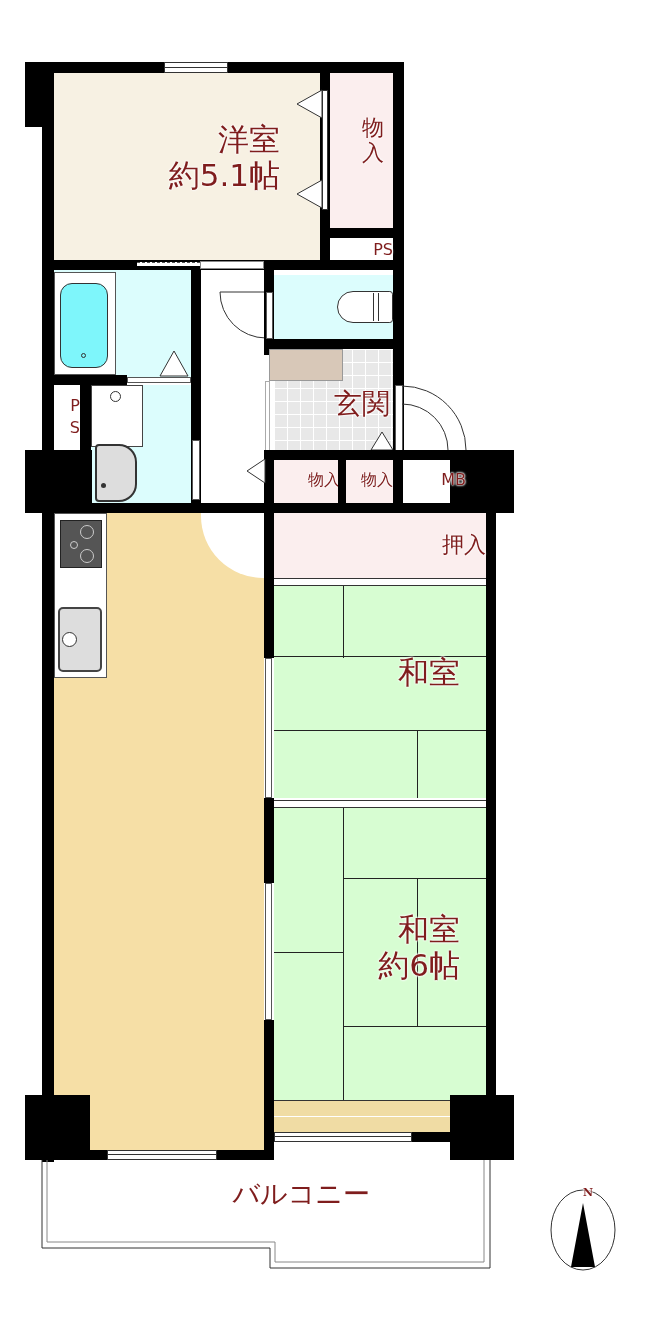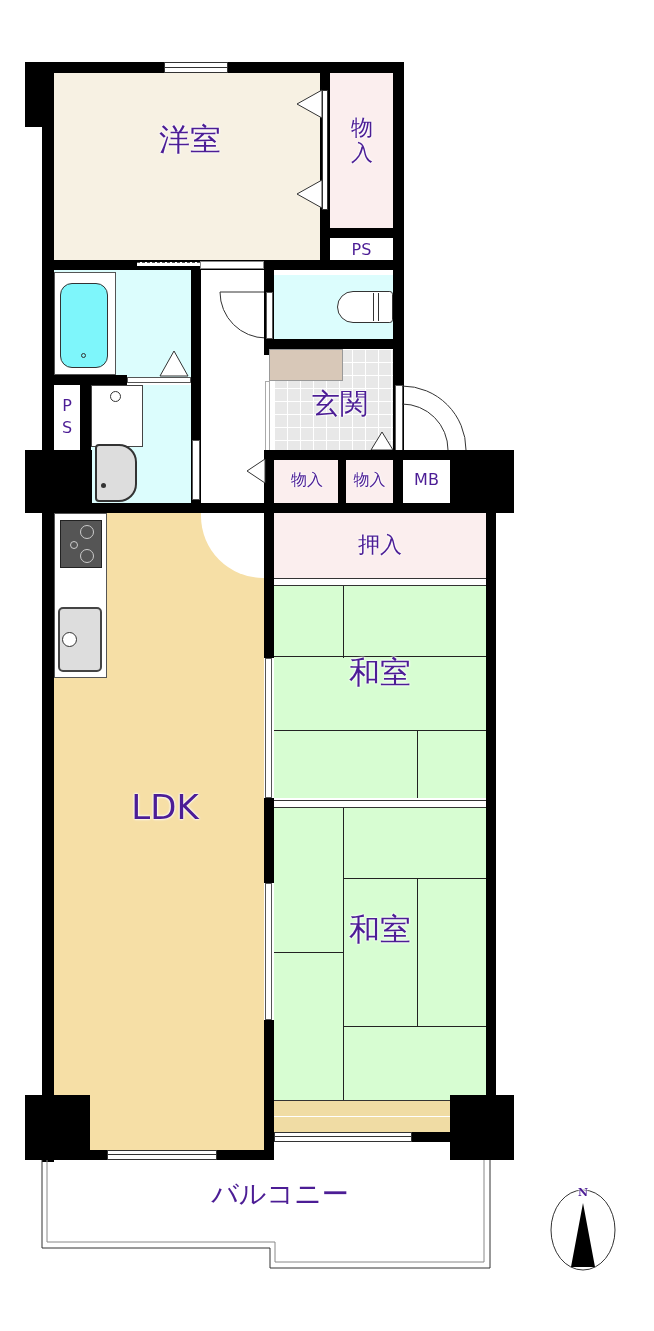"洋室" .label { color: #4c1d95 -> #7f1d1d; text-align: center -> right }
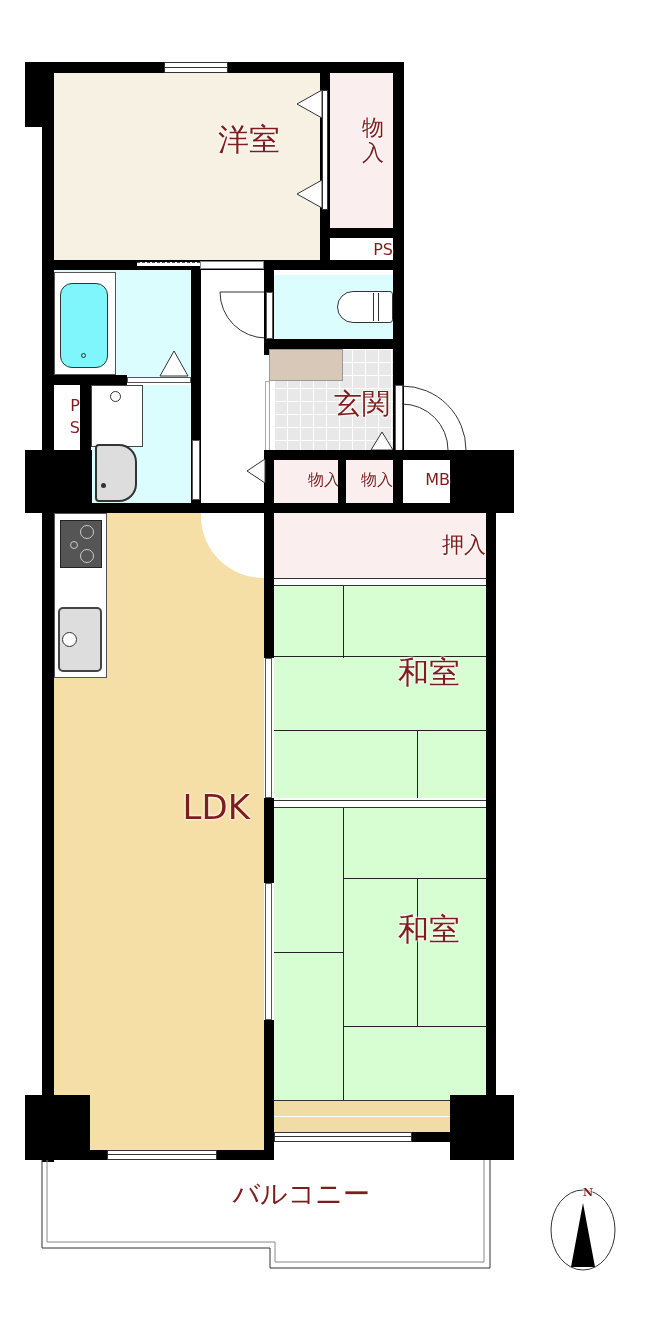"約5.1帖" div { html: none -> <div>約5.1帖</div> }
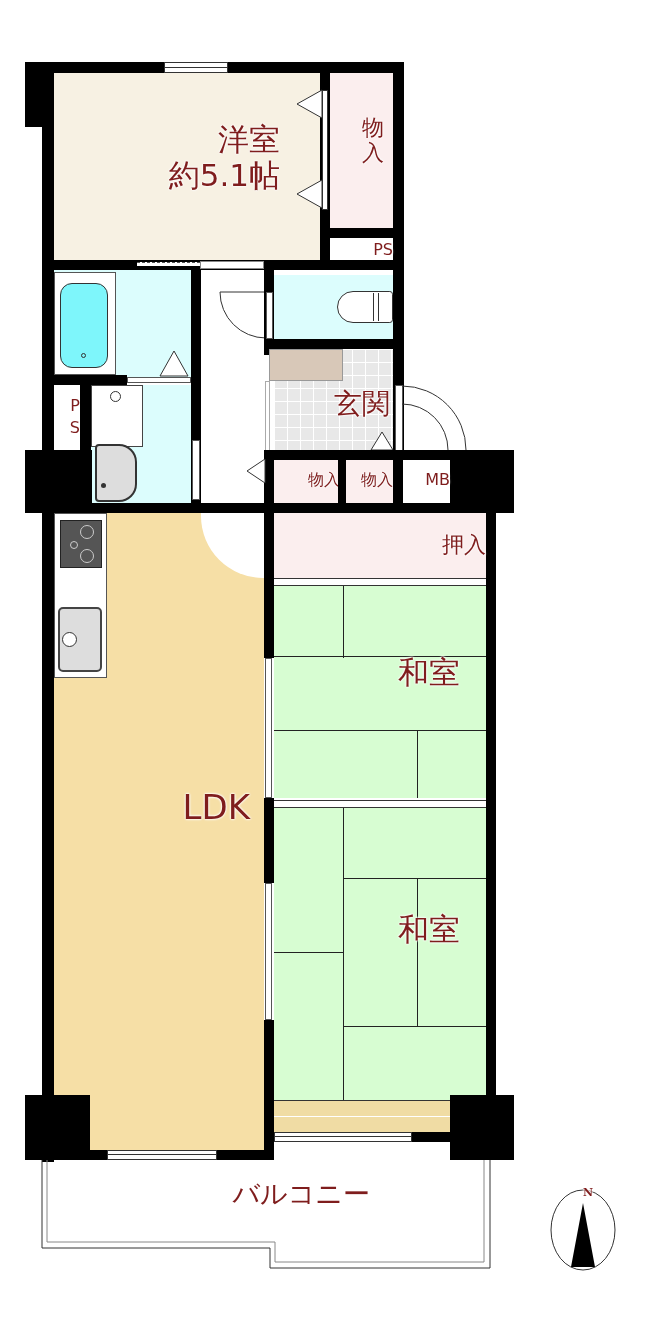"MB" div.label { width: 47px -> 63px }
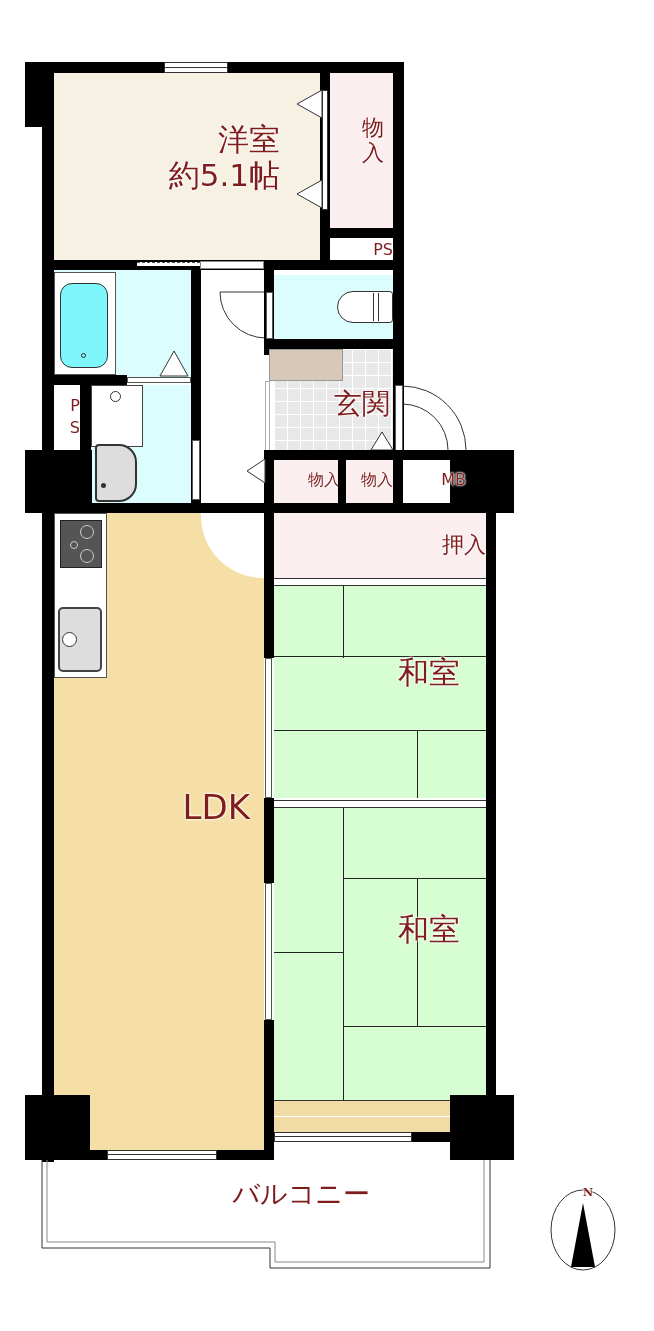"LDK" div { html: <div>LDK</div> -> none }
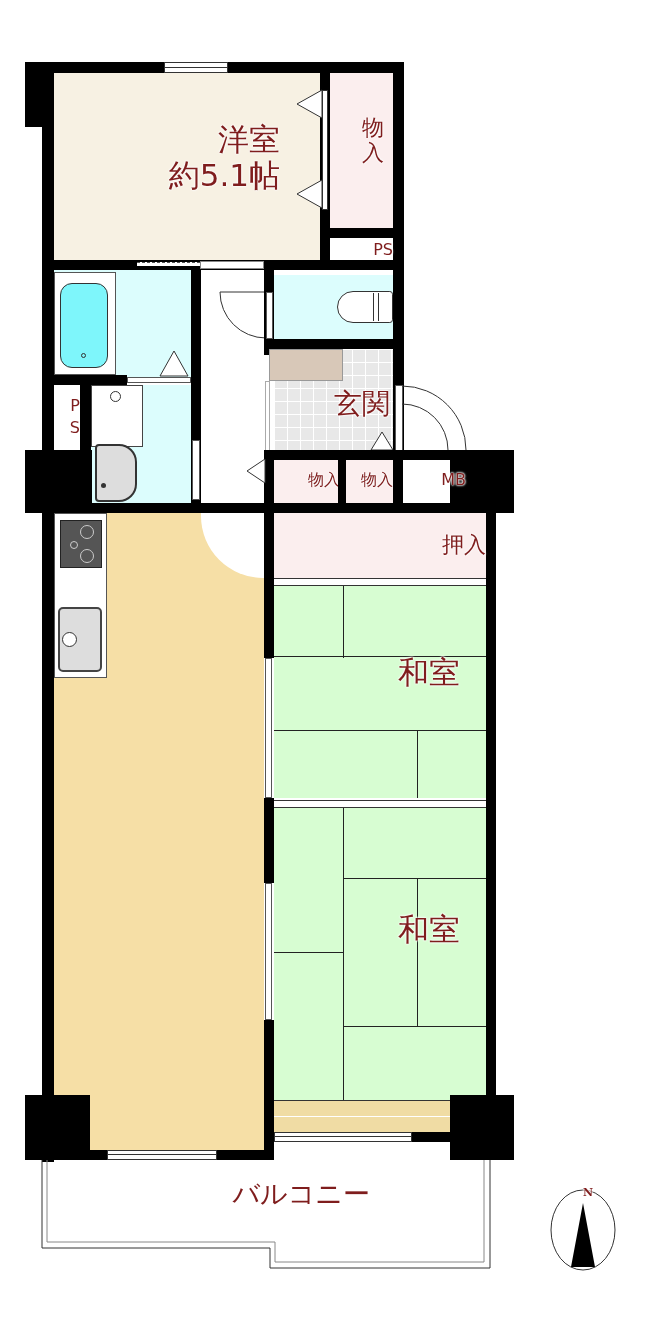"約6帖" div { html: none -> <div>約6帖</div> }
